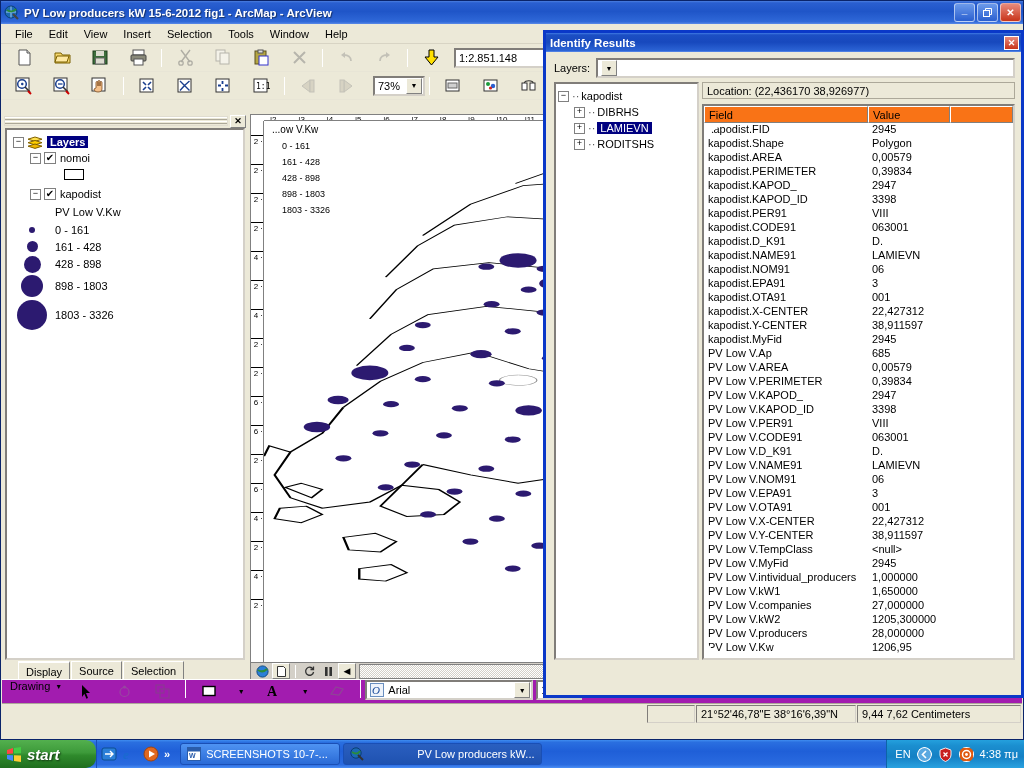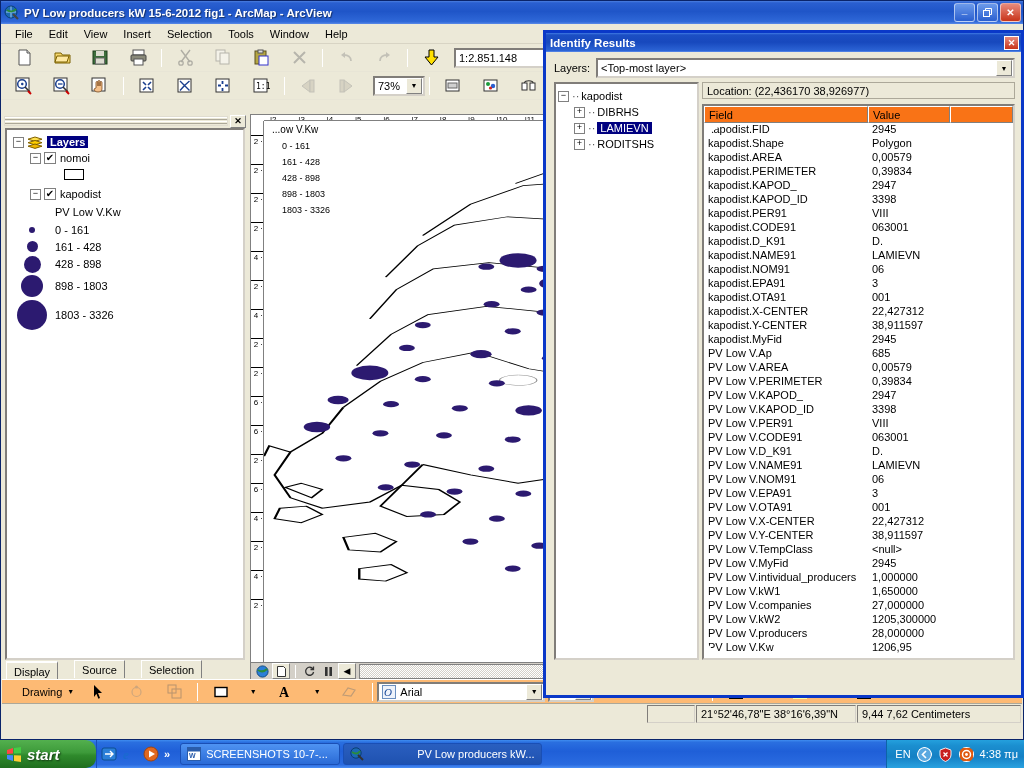"<Top-most layer>" div.cval { html: <div>&lt;Top-most layer&gt;</div> -> none }
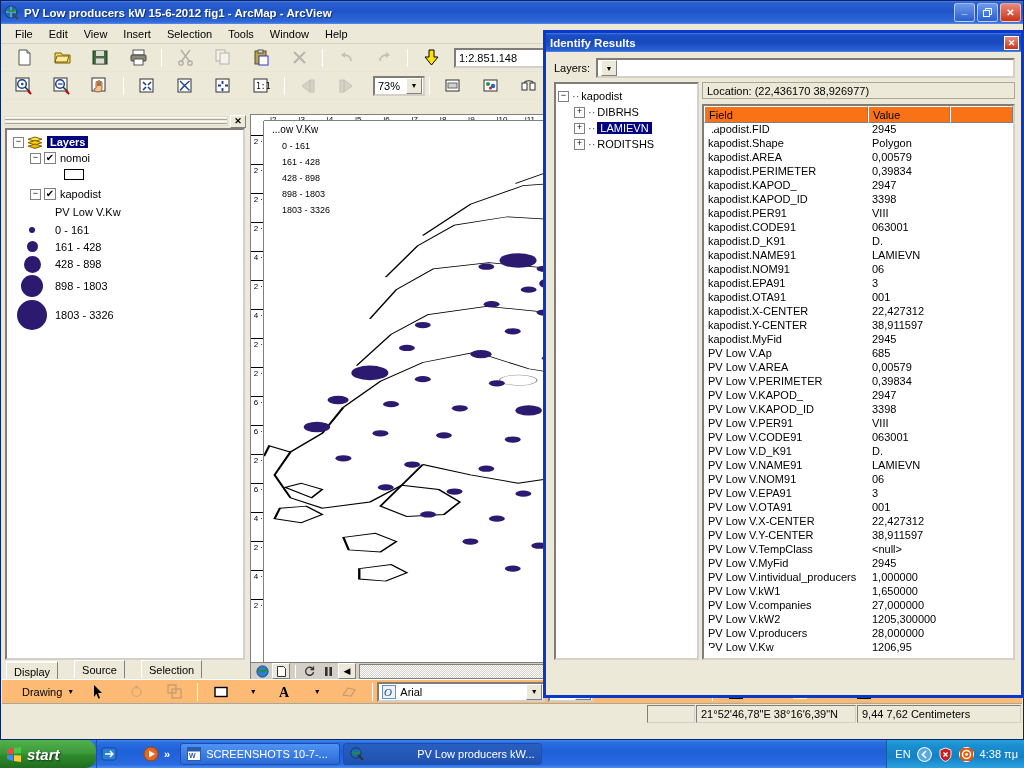"Display" .toc-tabs { align-items: flex-start -> center; gap: 16px -> 1px; margin-left: none -> 12px }
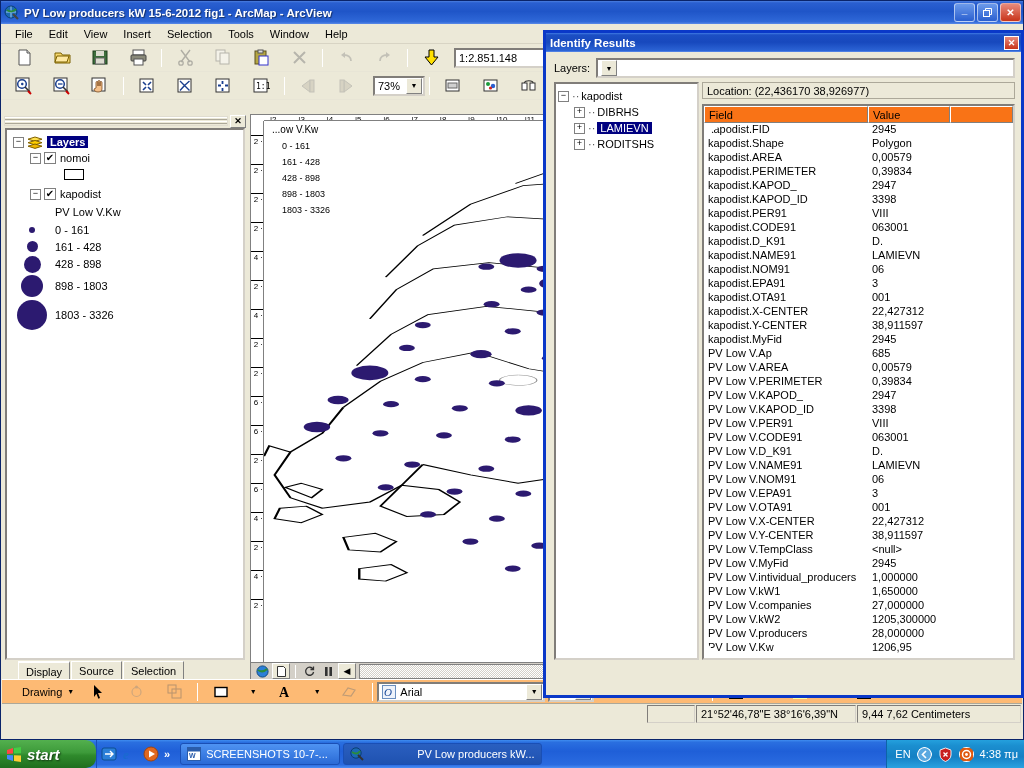"Drawing" .drawbar { align-items: center -> flex-start; background: #fdba74 -> #a21caf; padding-left: 16px -> 4px }
